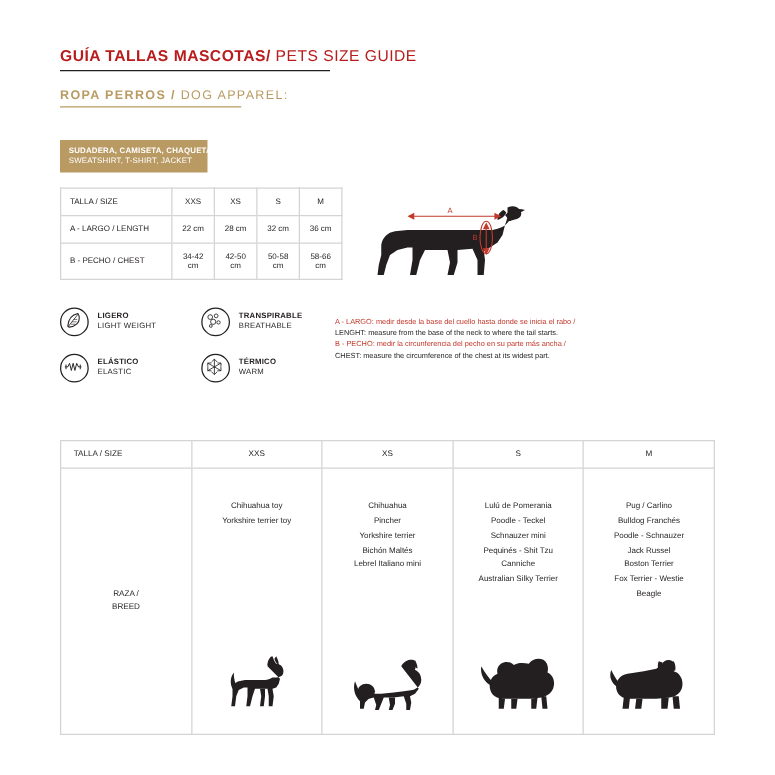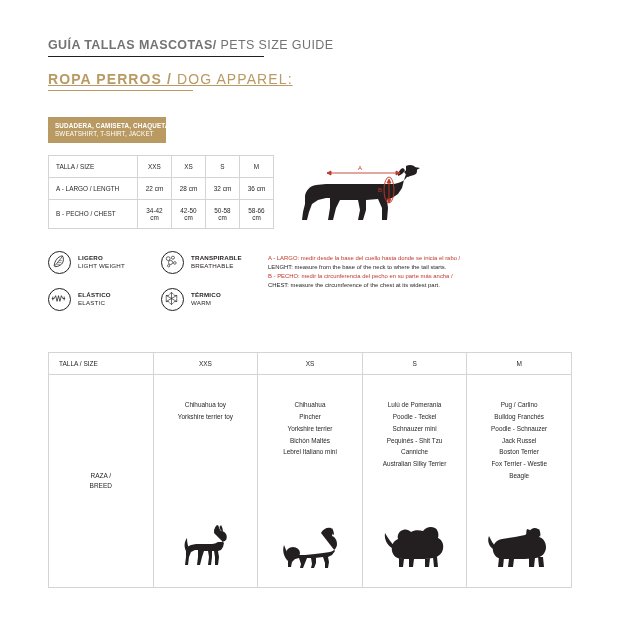"GUÍA TALLAS MASCOTAS/ PETS SIZE" .title { color: #737373 -> #b91c1c }
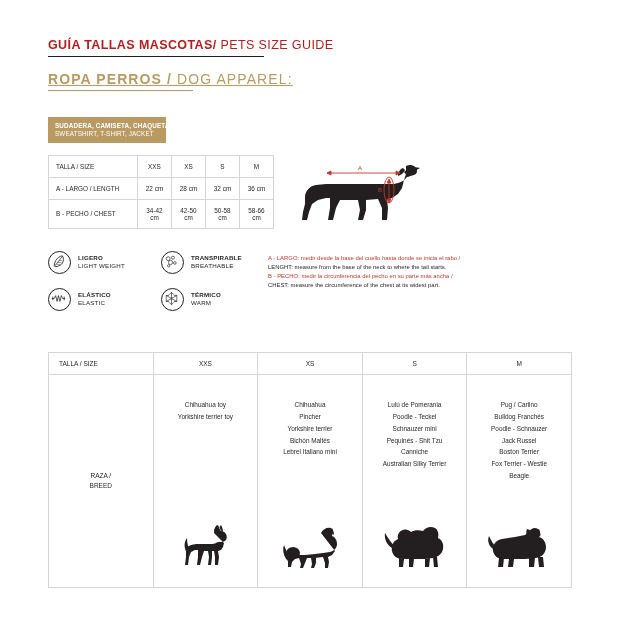"ROPA PERROS / DOG APPAREL:" .subtitle { font-size: 14px -> 10px; text-decoration: underline -> none }
